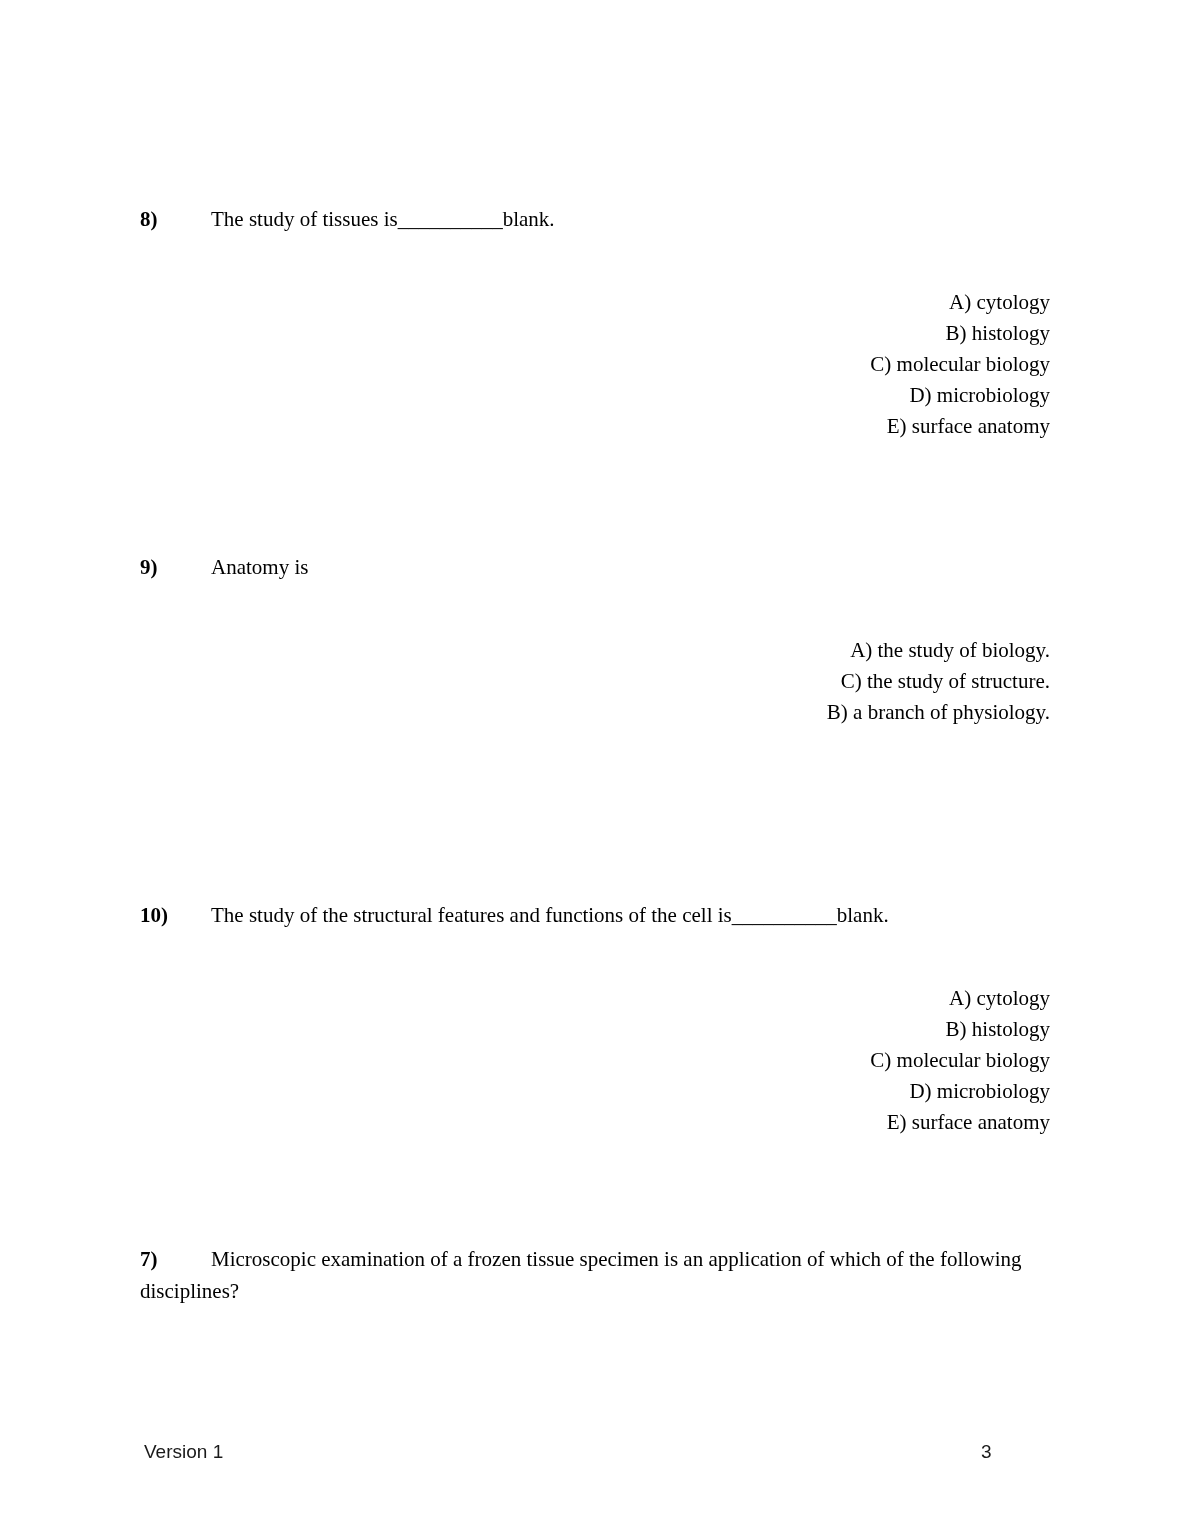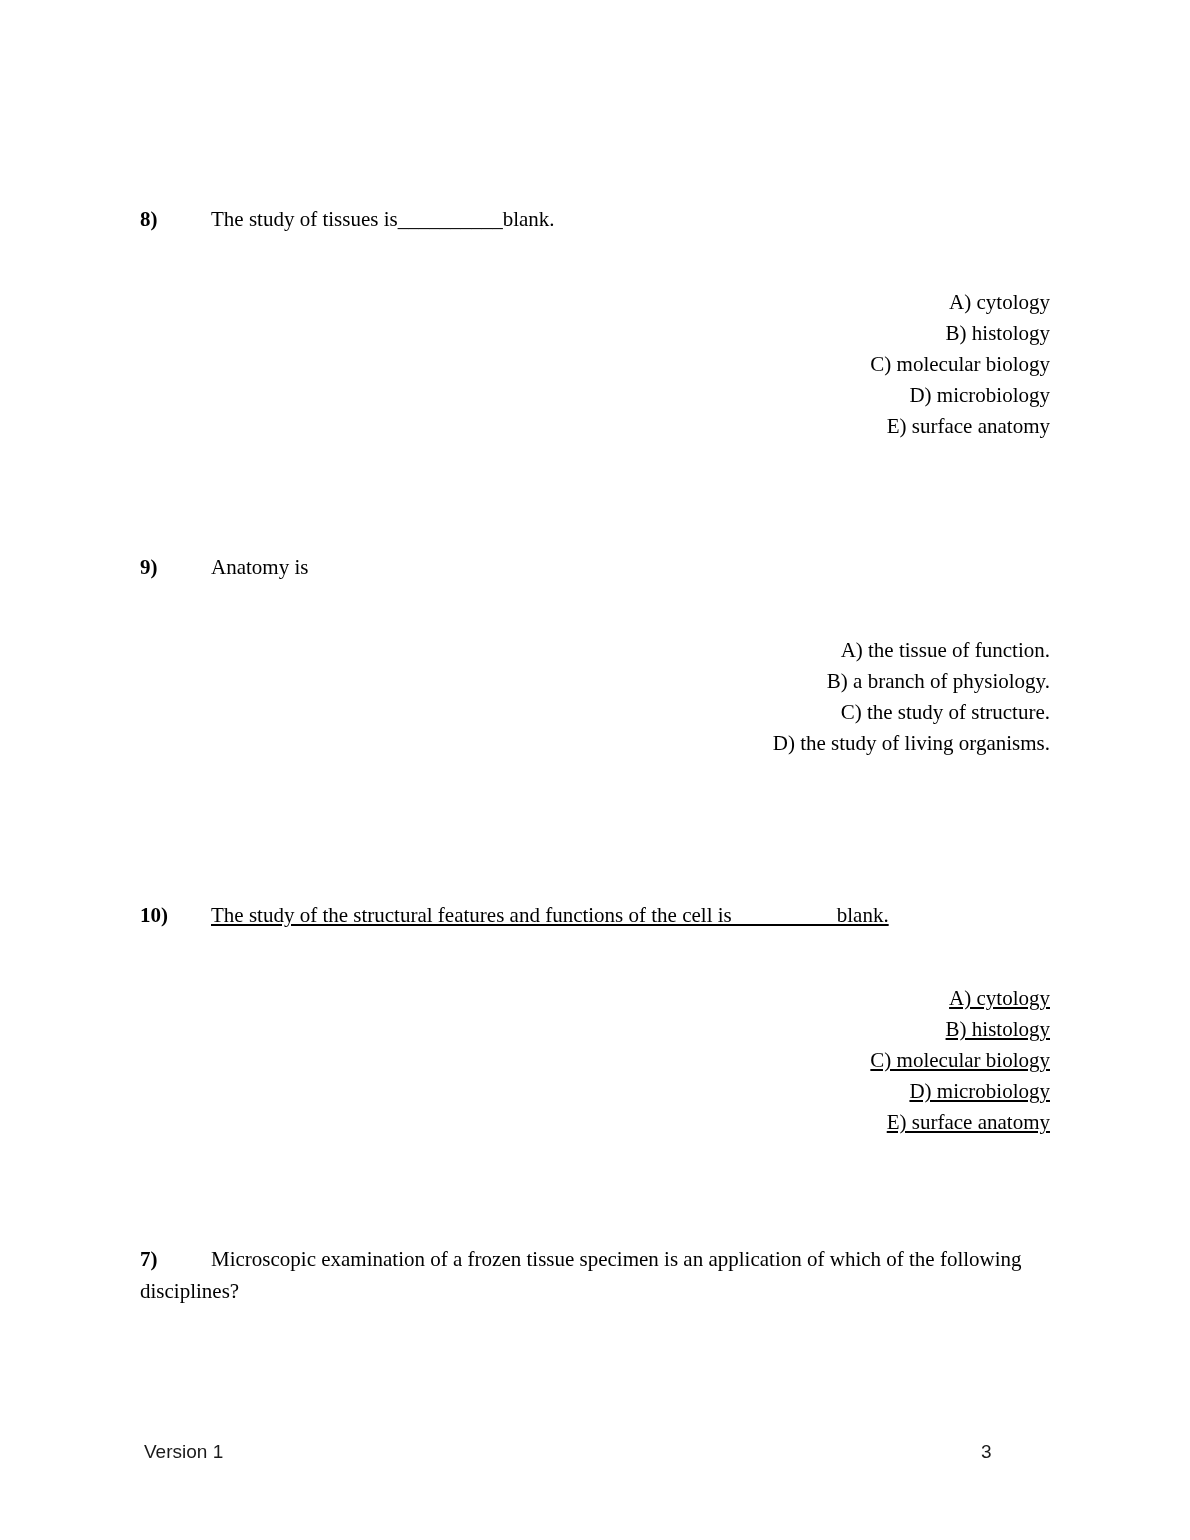"A) the tissue of function." div.option { text: tissue of function -> study of biology }
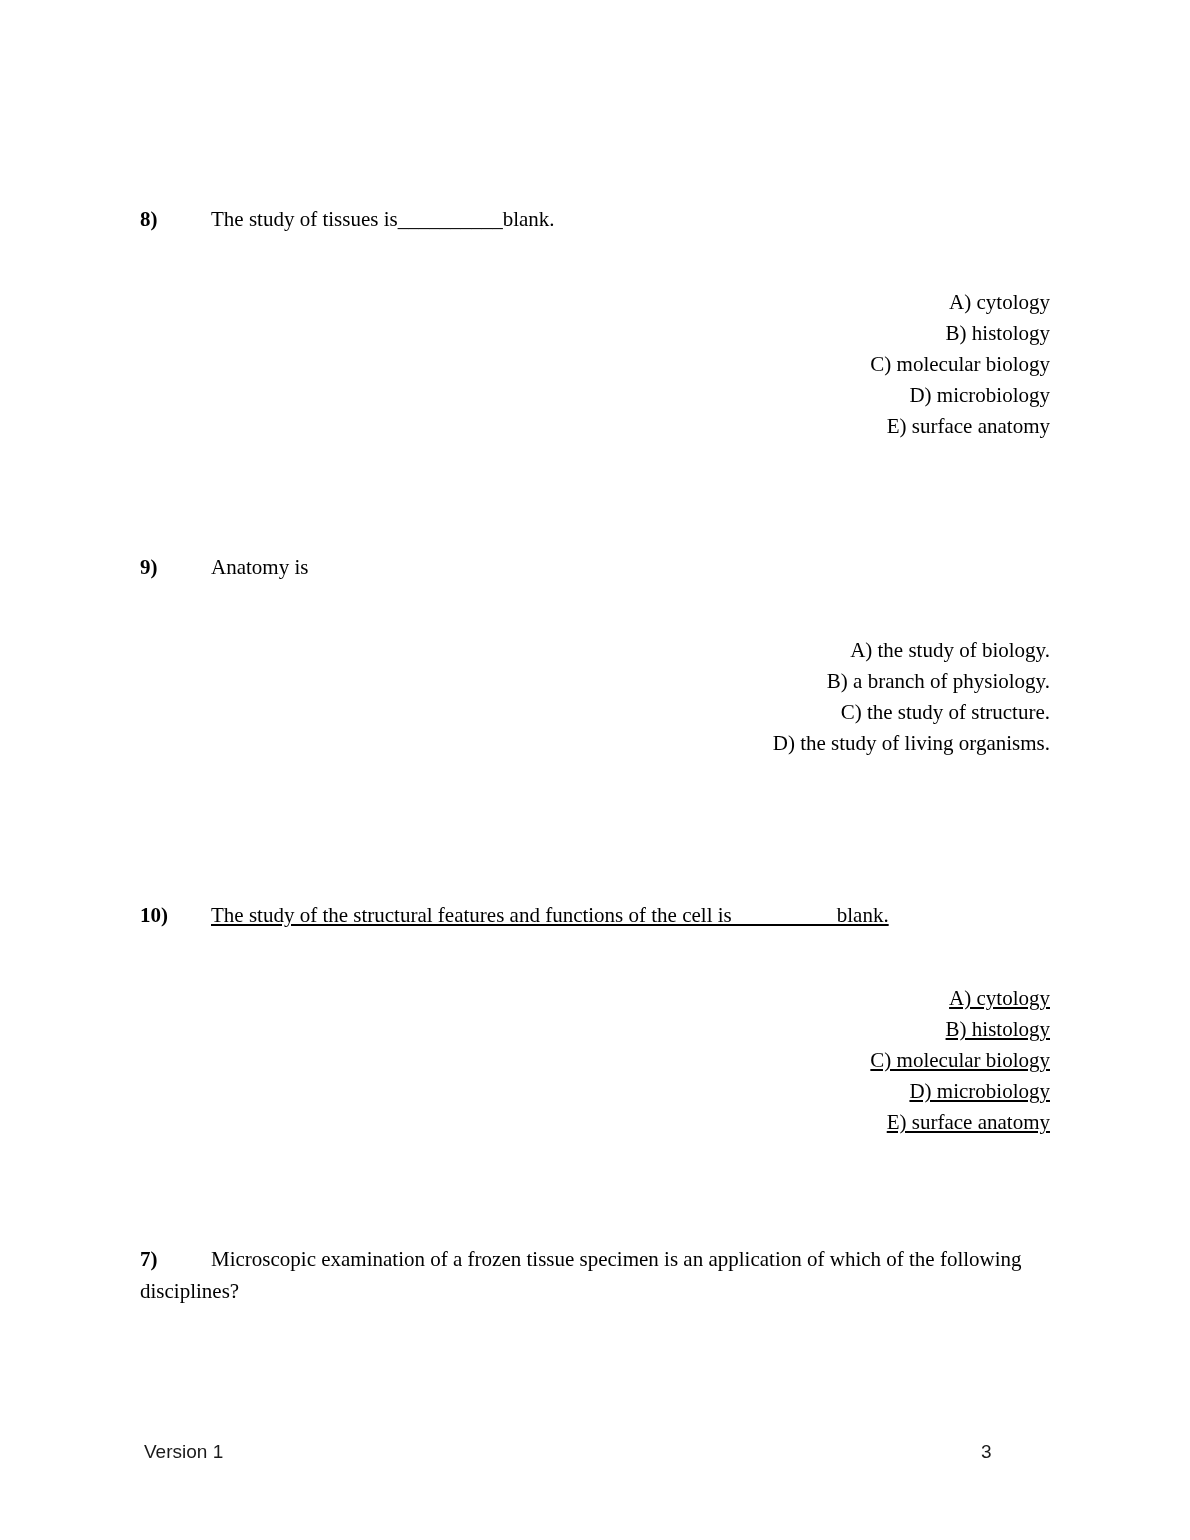"B) a branch of physiology." div.option { order: before "C) the study of structure." -> after "C) the study of structure." }
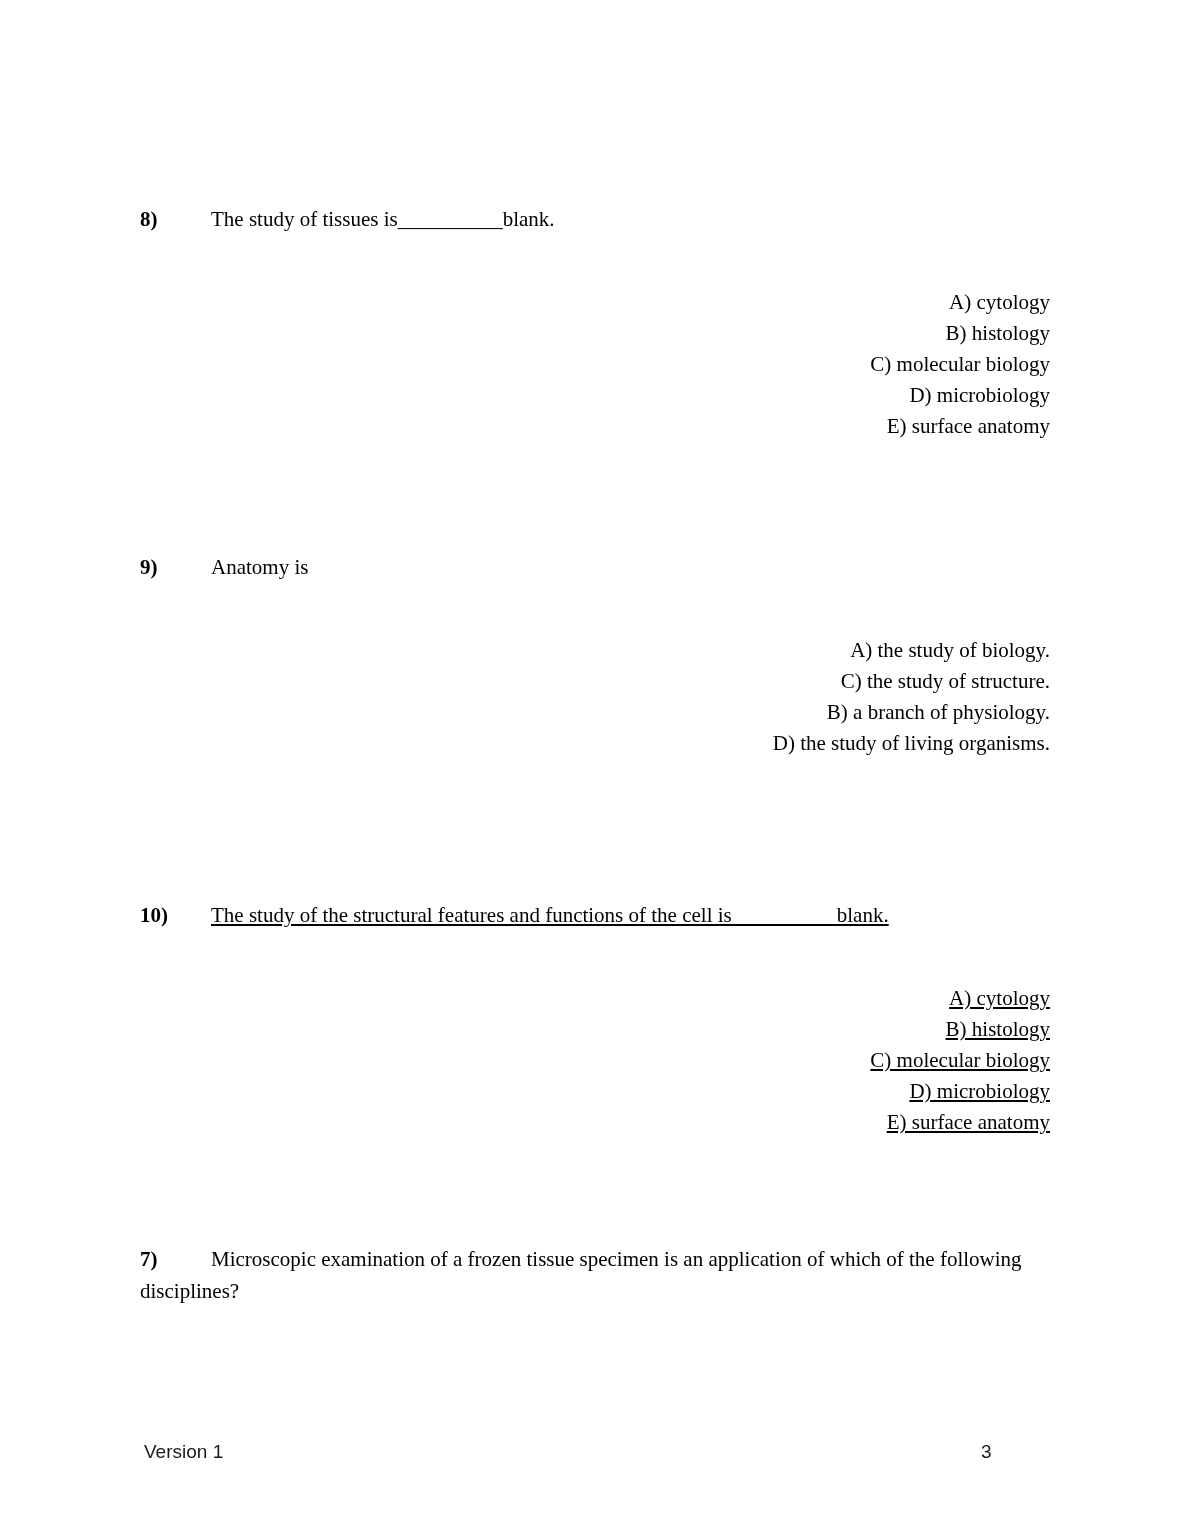"D) the study of living" div.option { html: <div>D) the study of living organisms.</div> -> none }
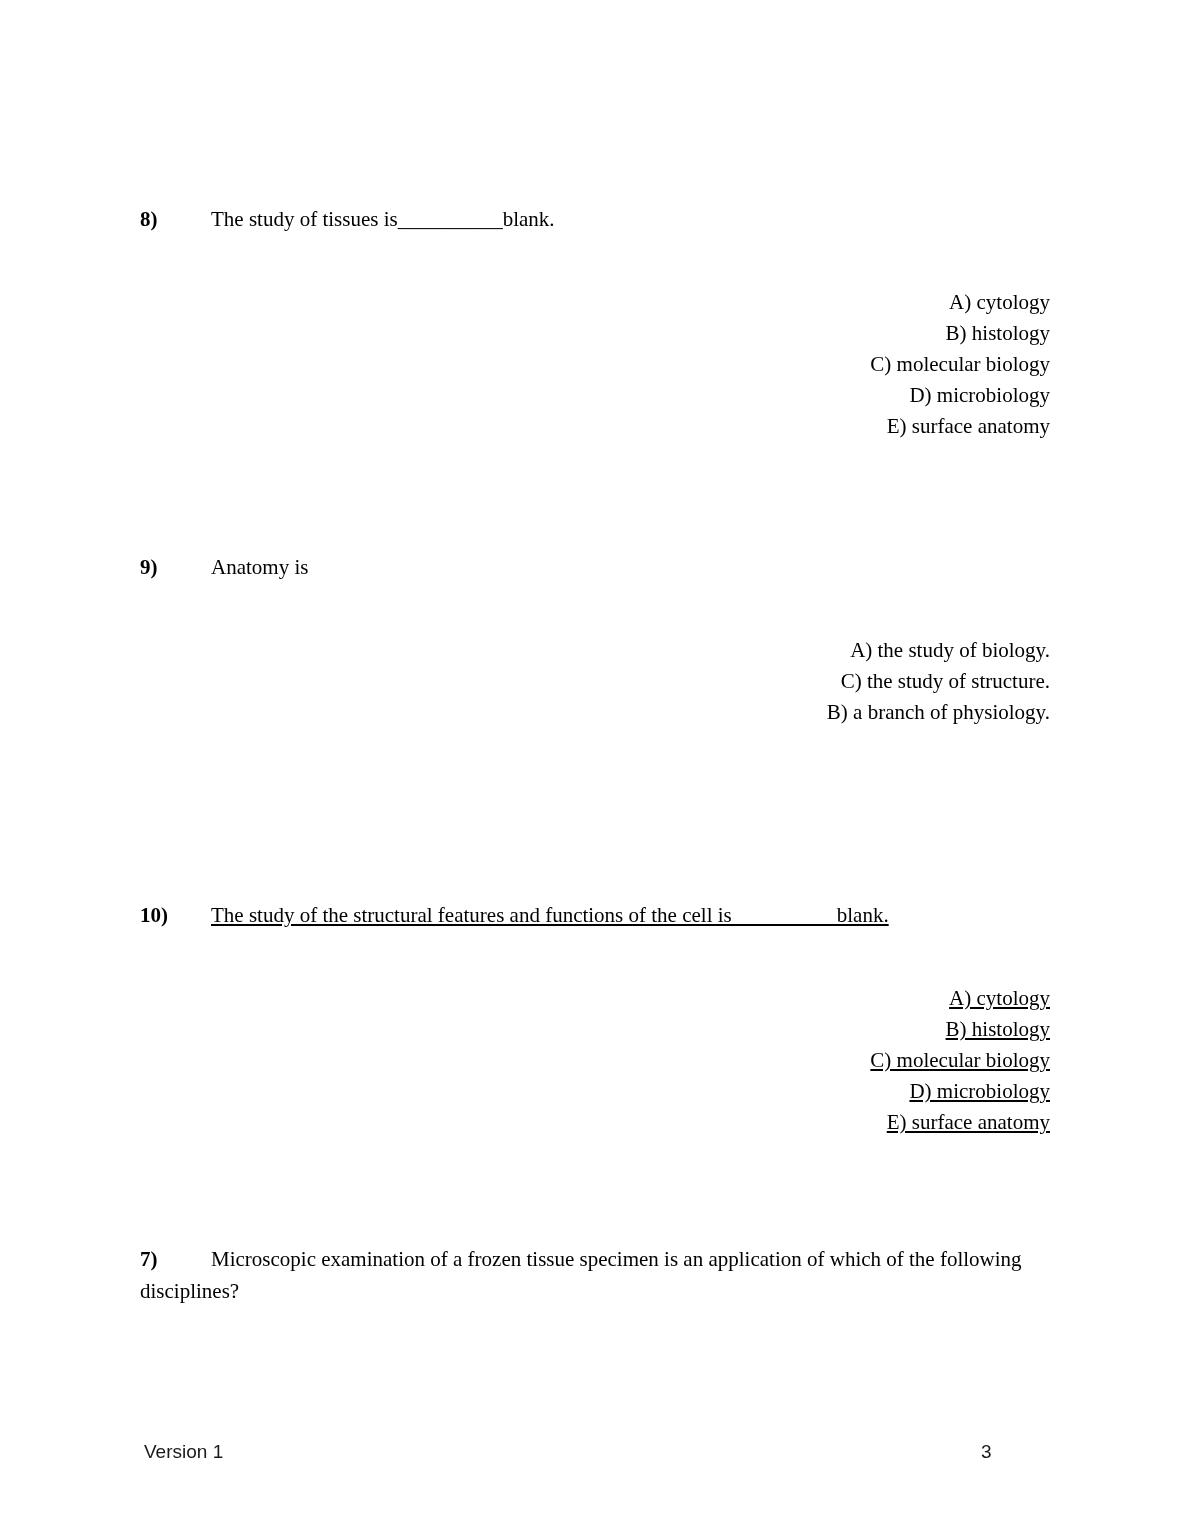"10) The study of the" .q2 { text-decoration: underline -> none }
